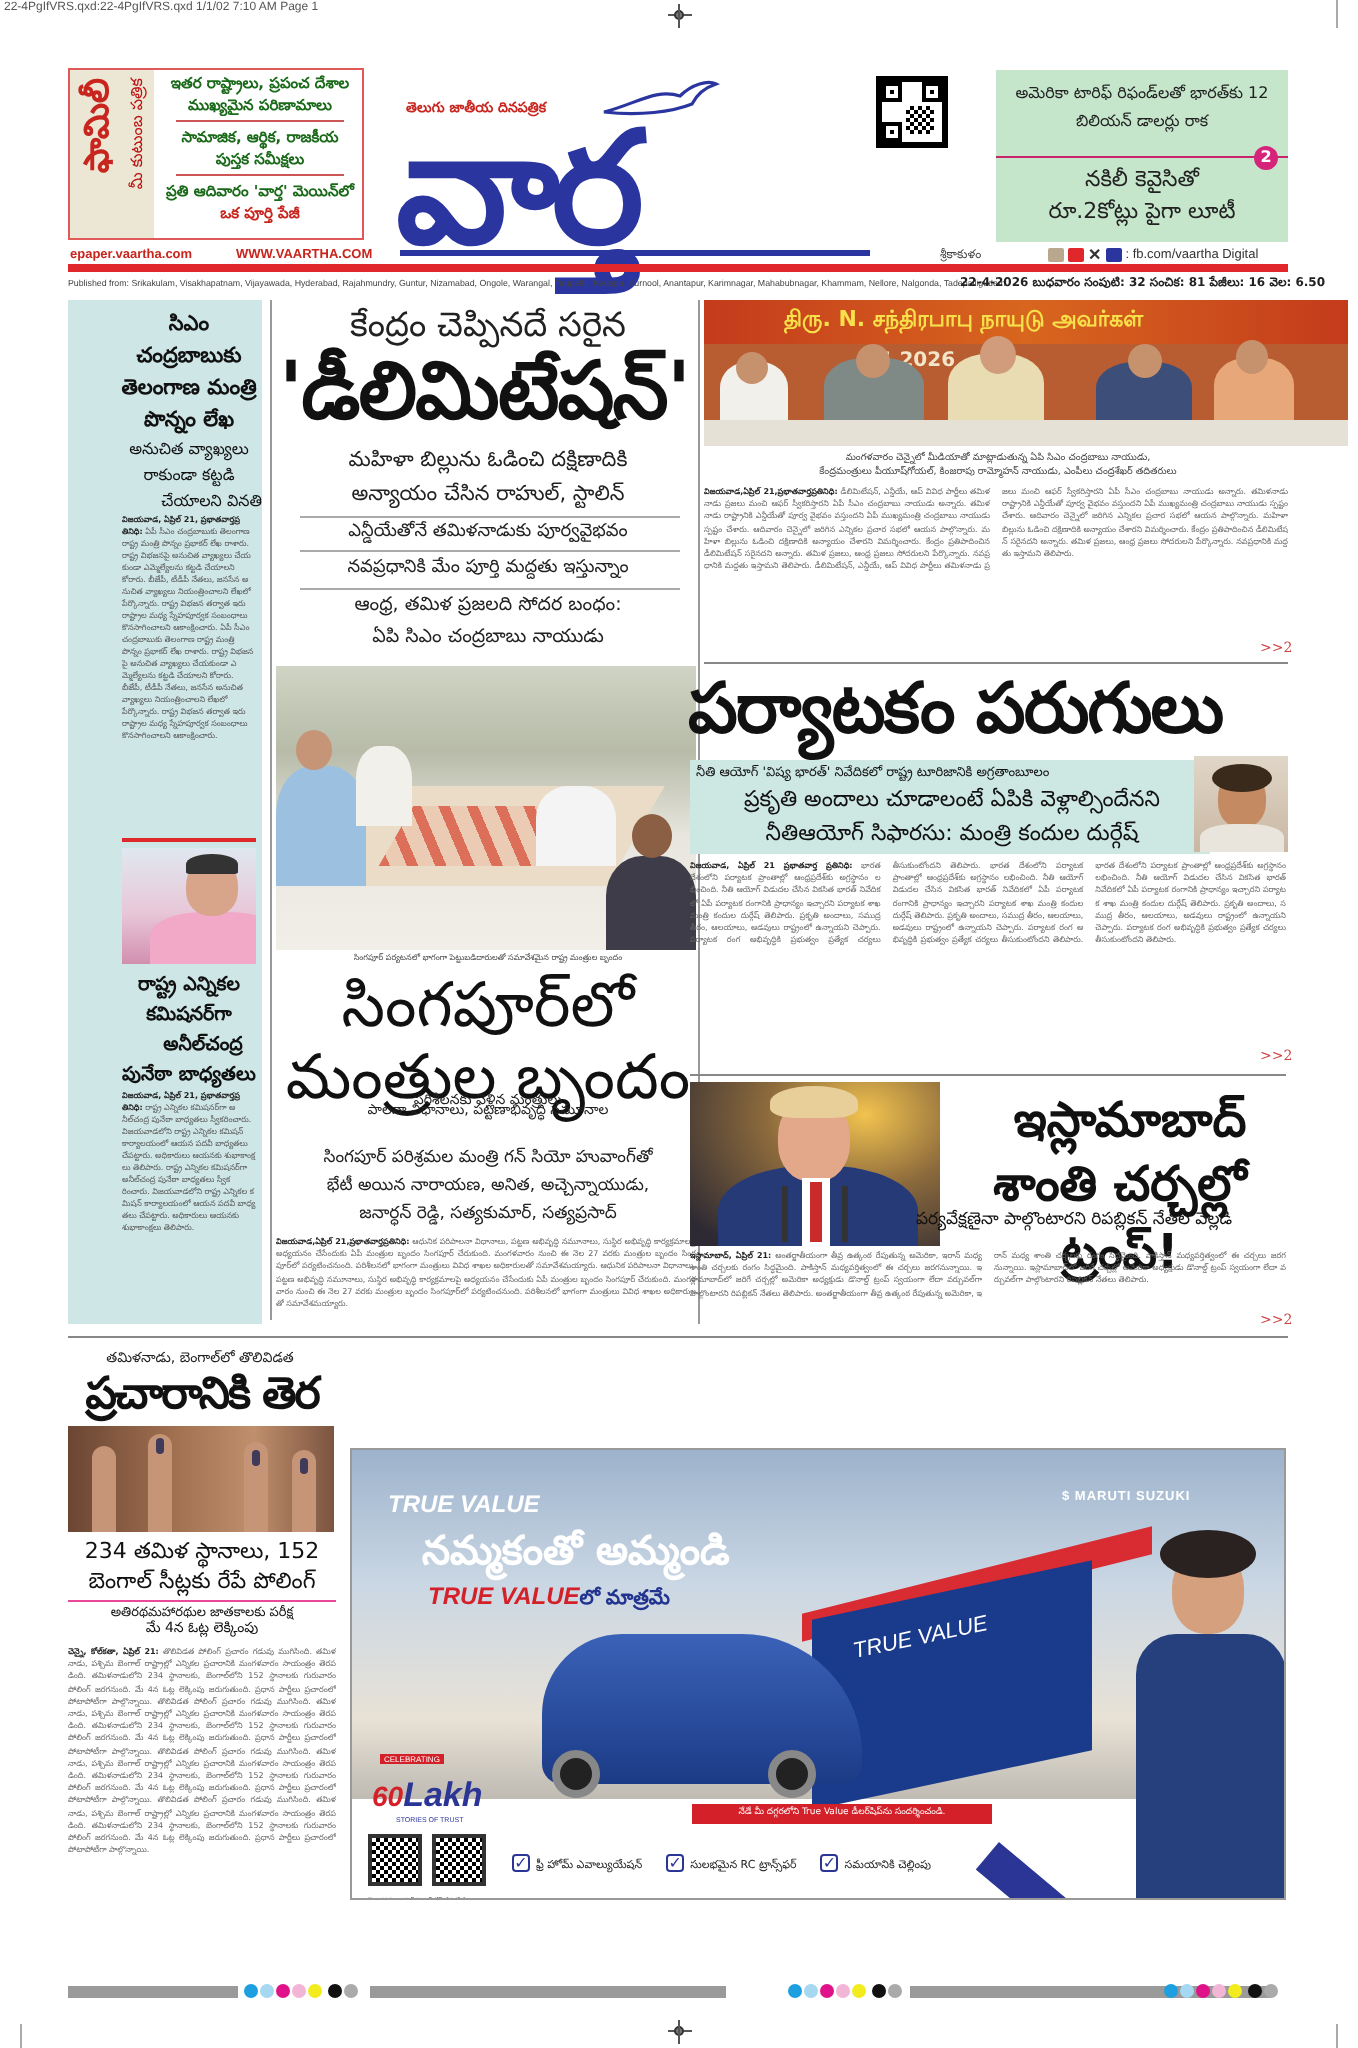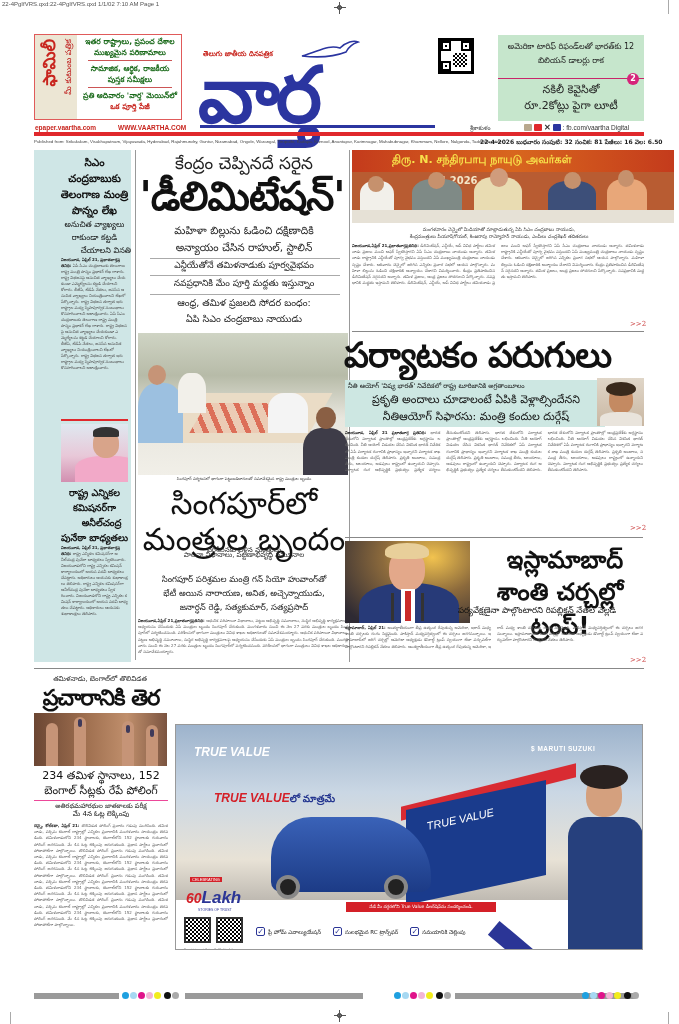"నమ్మకంతో అమ్మండి" div.ad-h1 { html: none -> <div>నమ్మకంతో అమ్మండి</div> }
